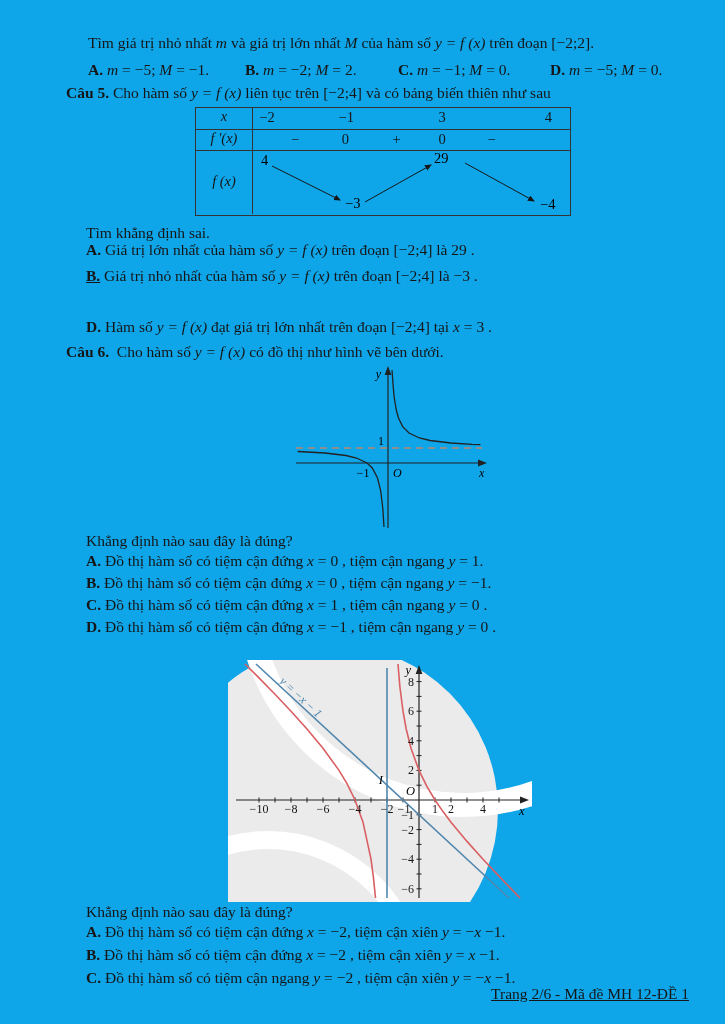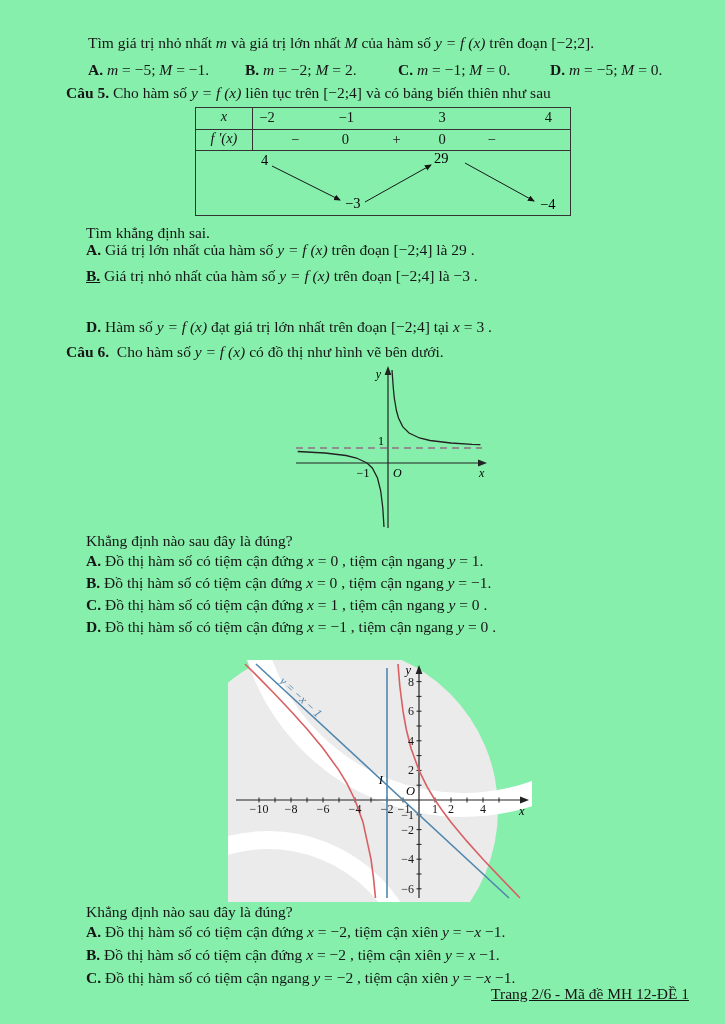"Tìm giá trị nhỏ nhất" .page { background: #86efac -> #0ea5e9 }
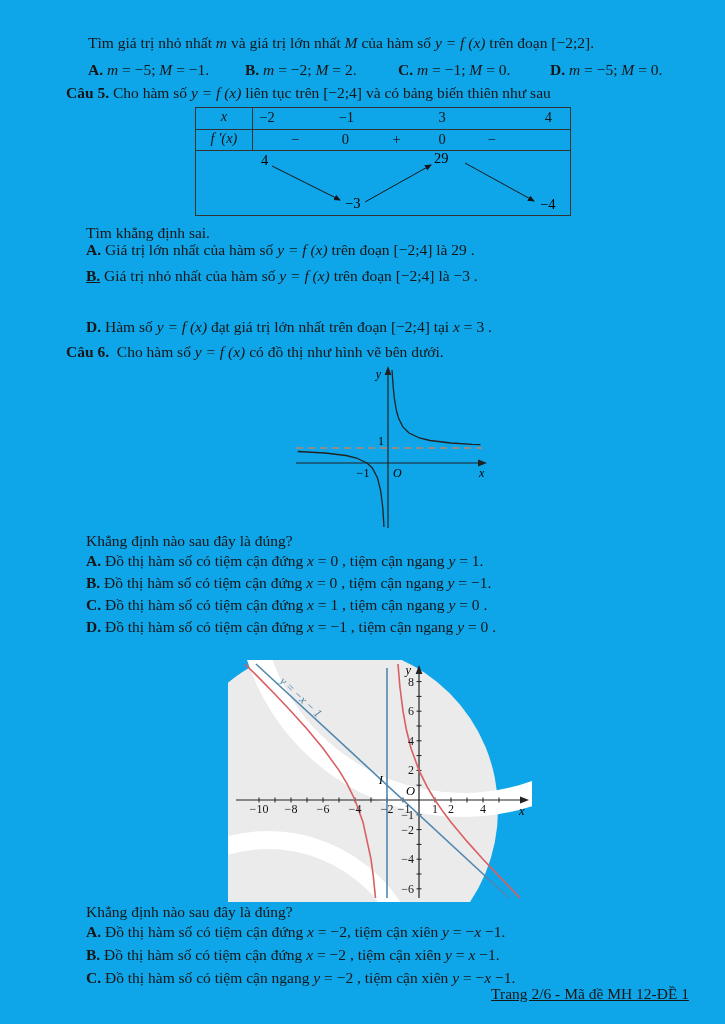"f (x)" div.vhead { html: none -> <div>f (x)</div> }
